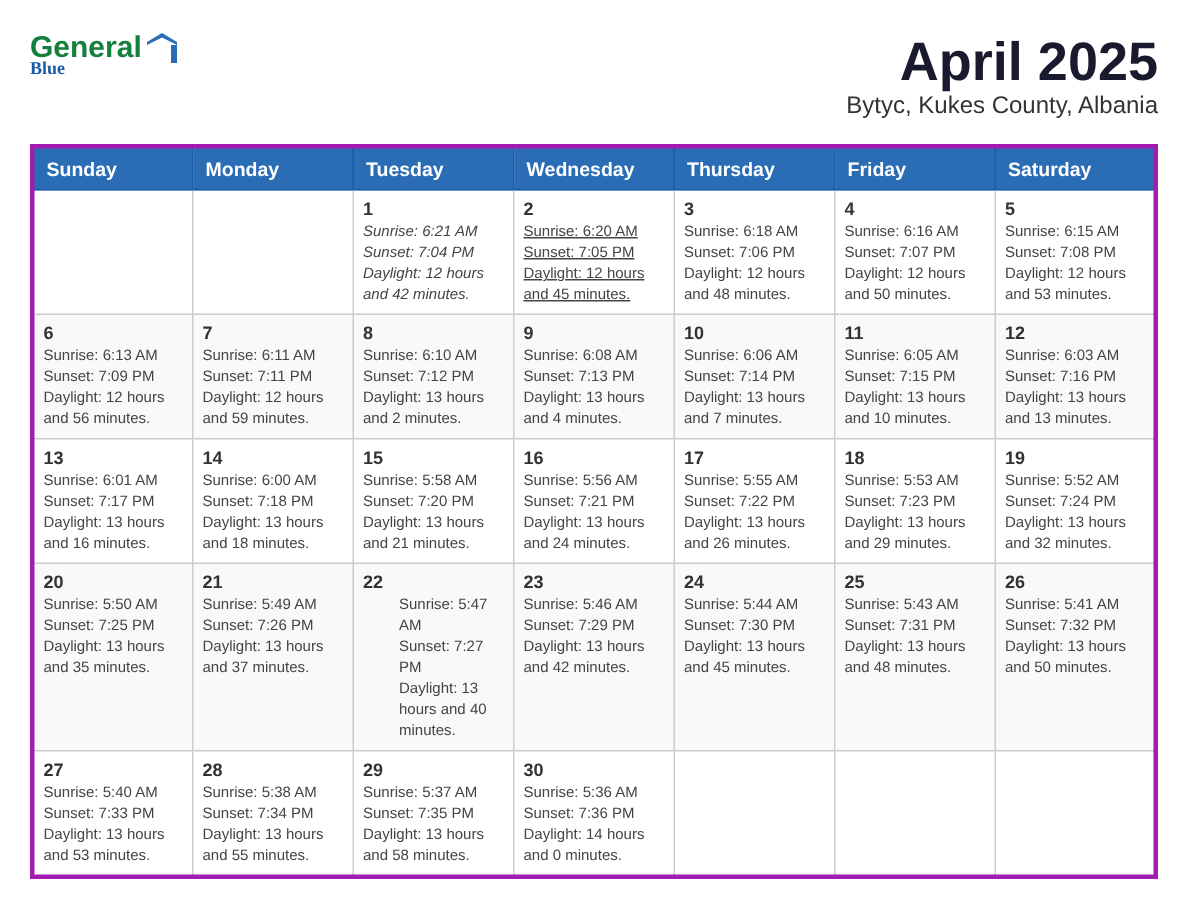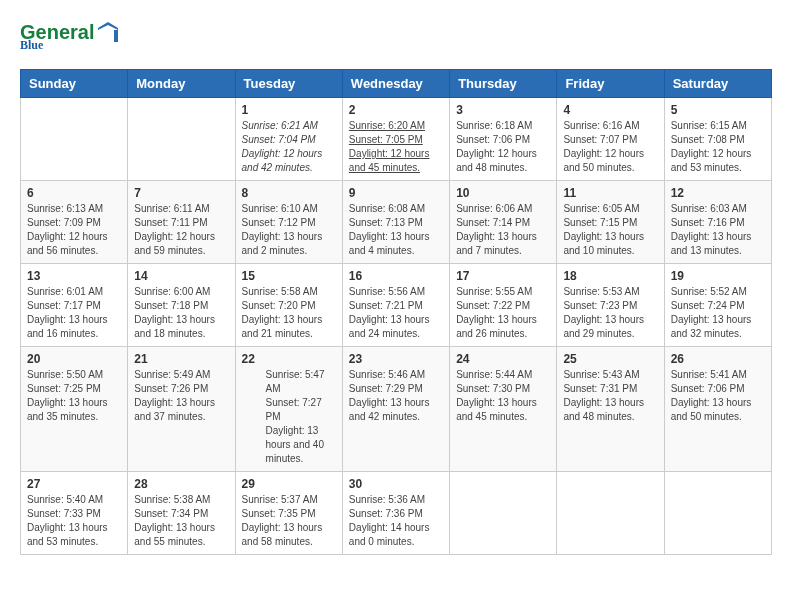"April 2025" div.title-section { html: none -> <div> <div>April 2025</div> <div>Bytyc, Kukes County, Albania</div> </div> }
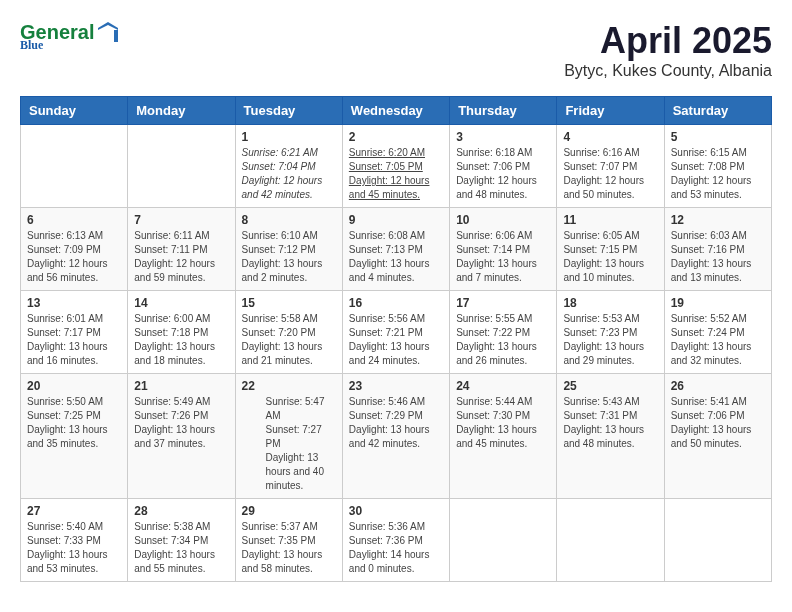"Sunday" .calendar { border: 1px solid #a21caf -> 3px solid #a21caf }
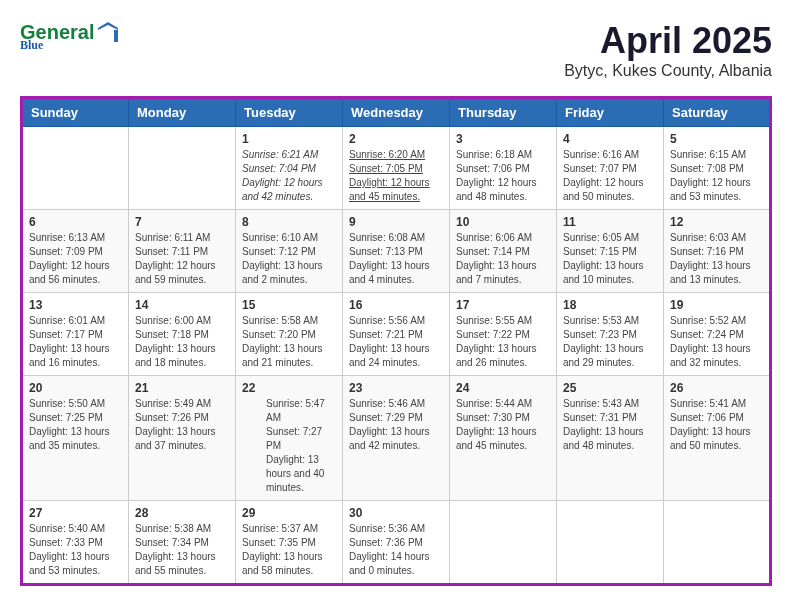"Sunrise: 5:41 AM" div.day-info { text: 7:06 -> 7:32 }
